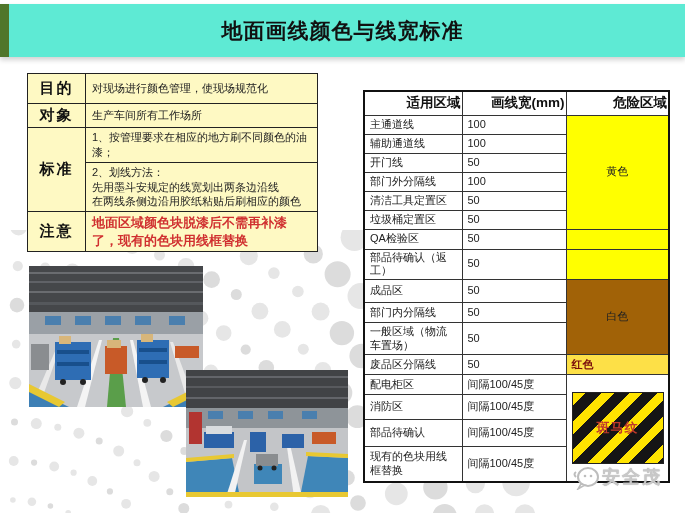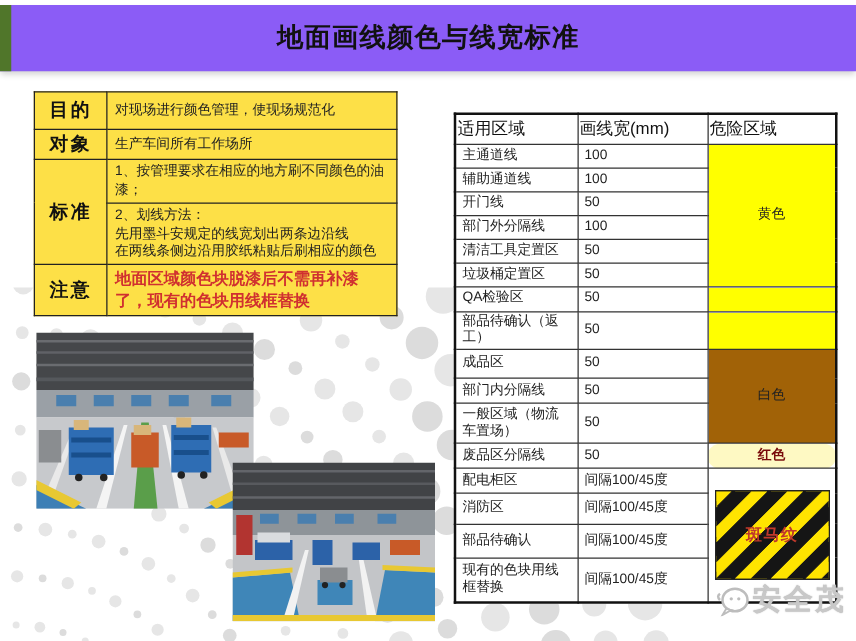"地面画线颜色与线宽标准" .title-bar { background: #8b5cf6 -> #5eead4 }
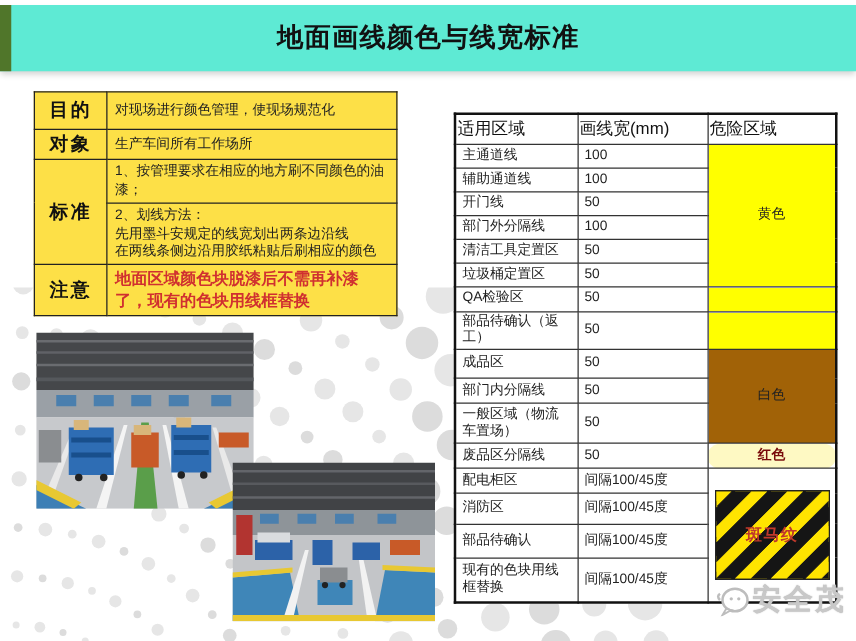"目的" .info-table { background: #fde047 -> #fef9c3 }
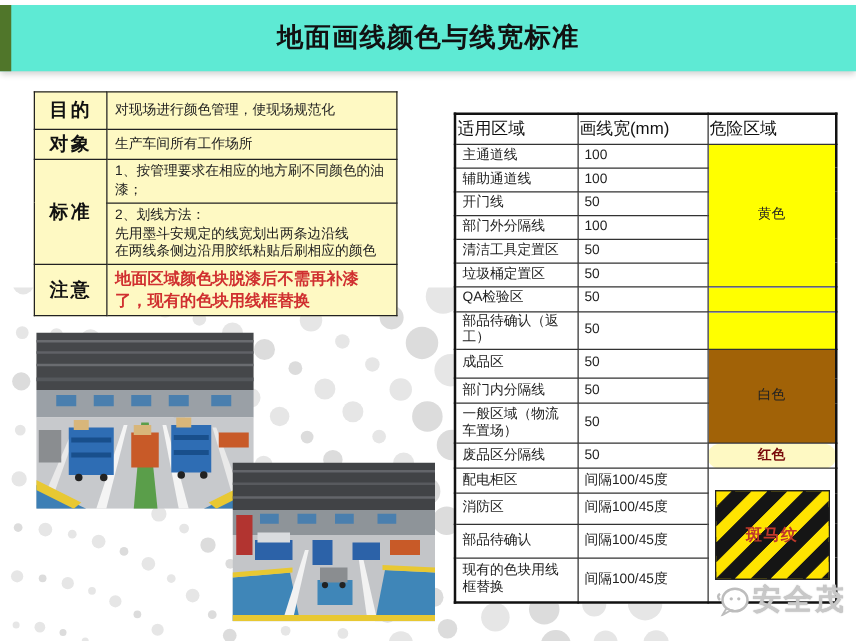"适用区域" .spec-table th { font-weight: normal -> bold; text-align: left -> right }
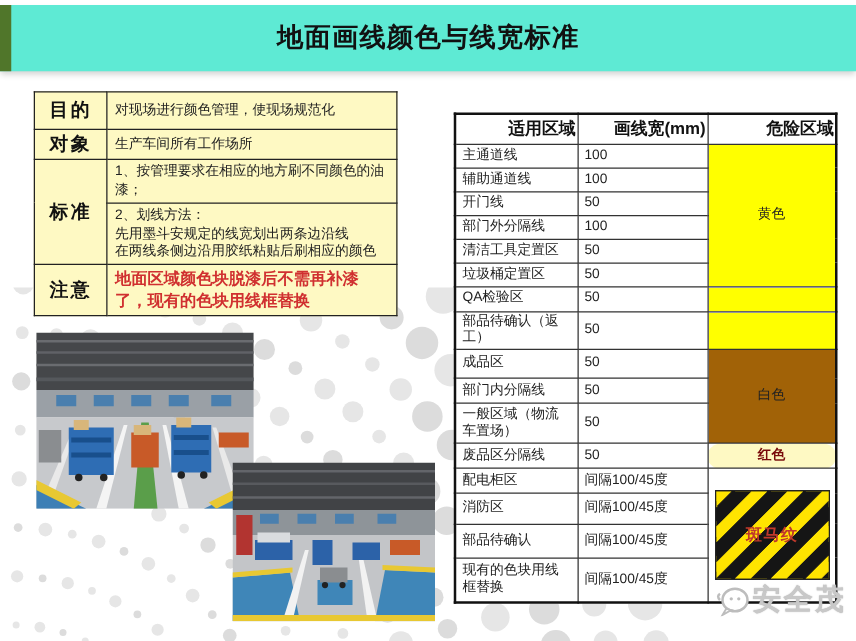"红色" .cell-red { background: #fef9c3 -> #fde047; border-radius: 10px -> none; text-align: center -> left }
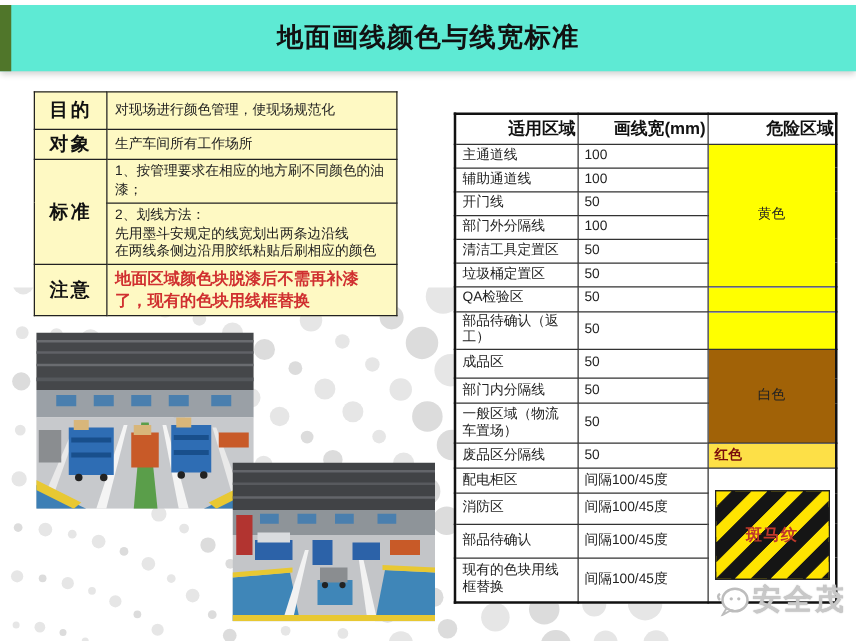"安全茂" .logo-text { font-size: 23px -> 18px }
